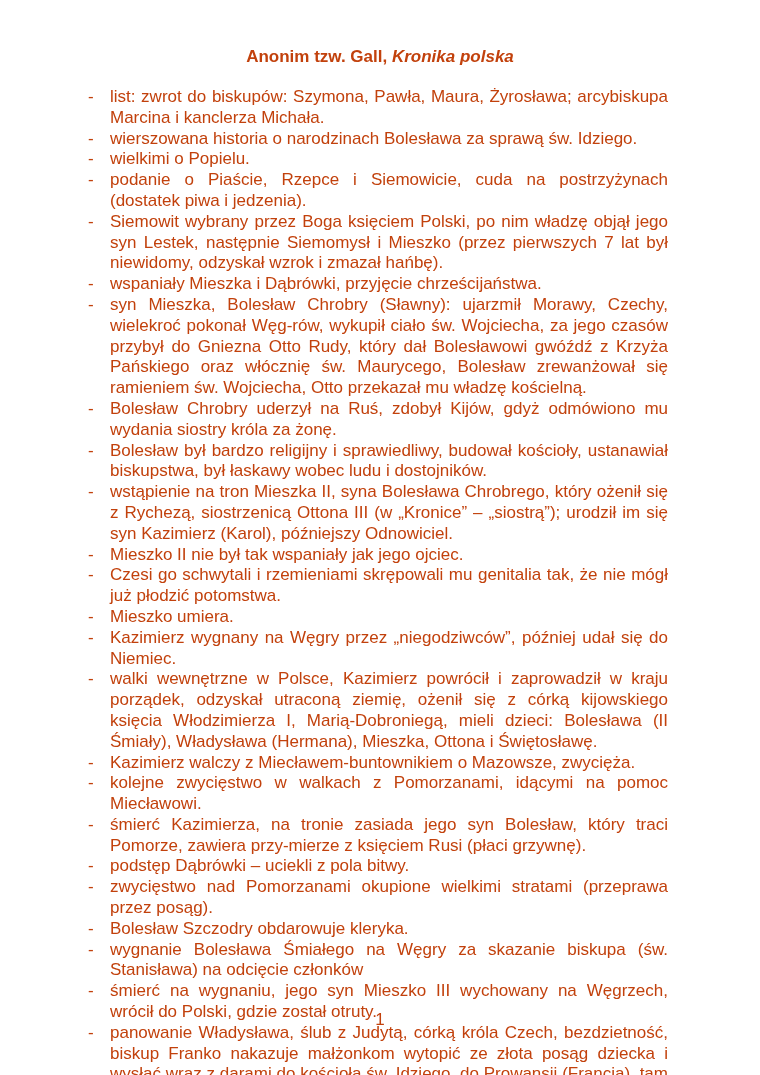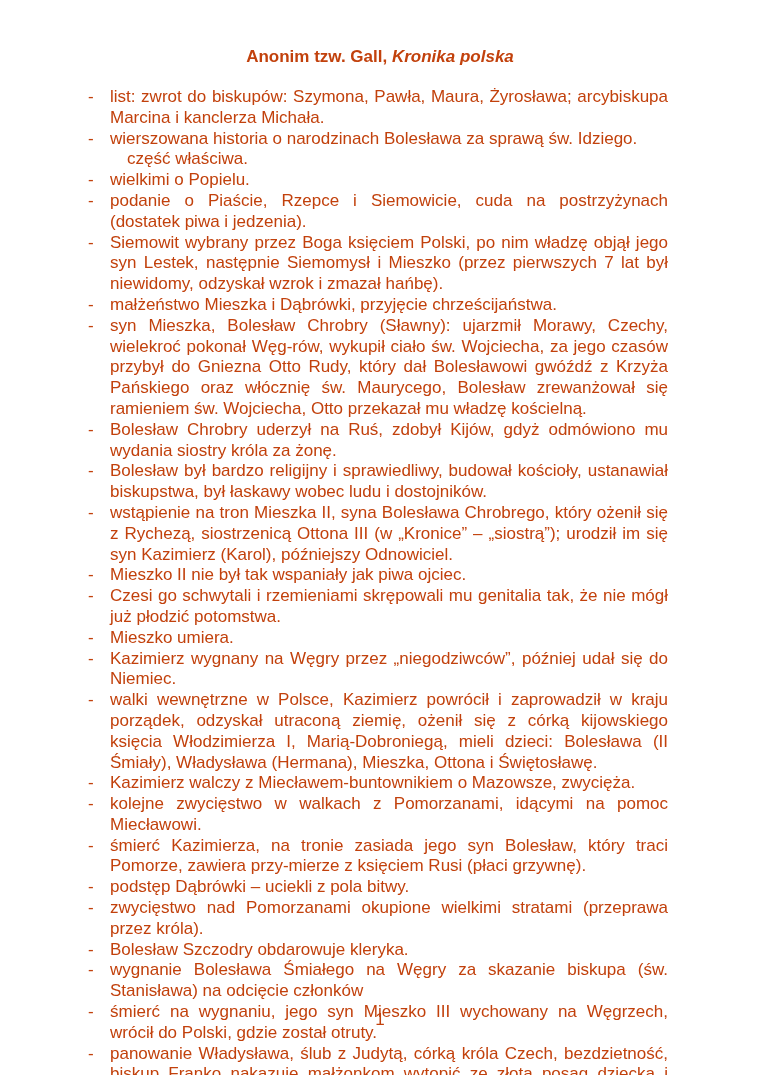"część właściwa." div.list-item { html: <div> <span></span> <span>część właściwa.</span> </div> -> none }
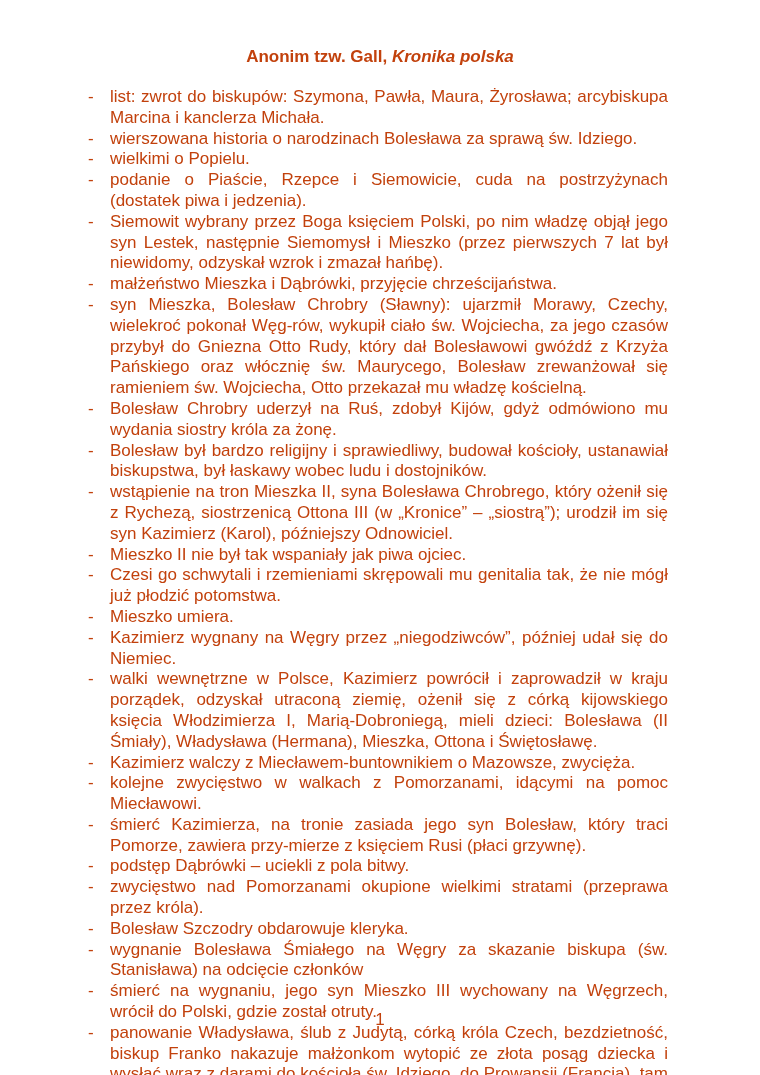"małżeństwo Mieszka i Dąbrówki, przyjęcie" span.item-text { text: małżeństwo -> wspaniały }
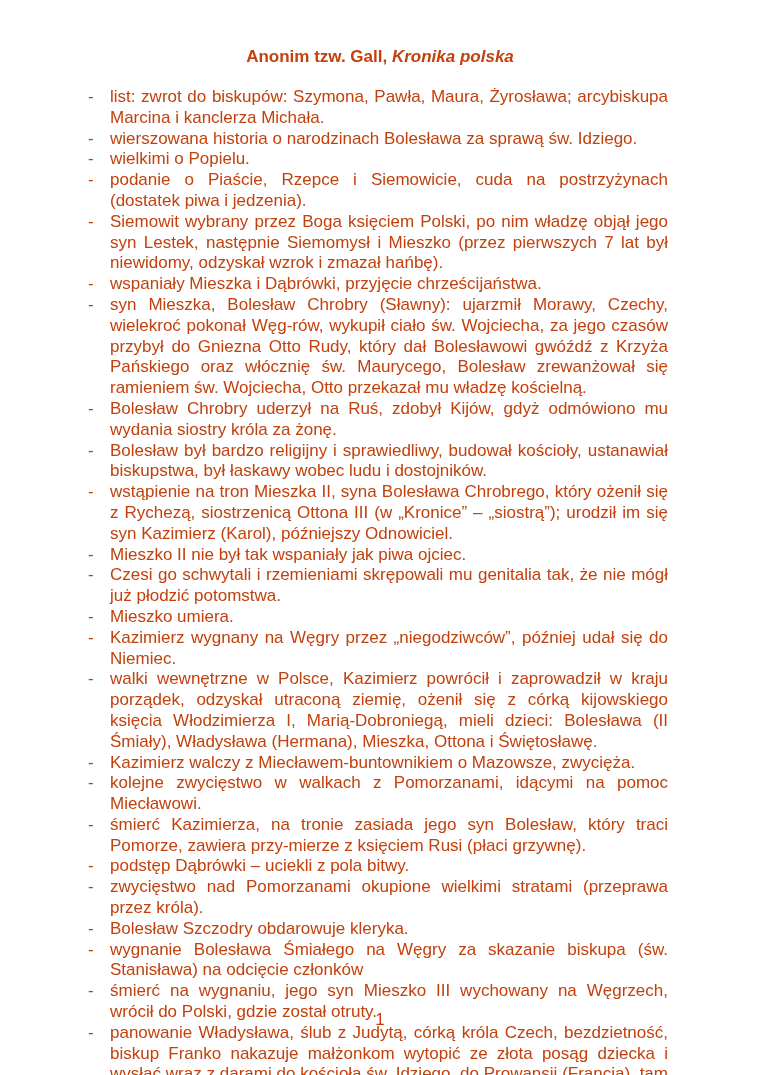"Mieszko II nie był tak" span.item-text { text: piwa -> jego }
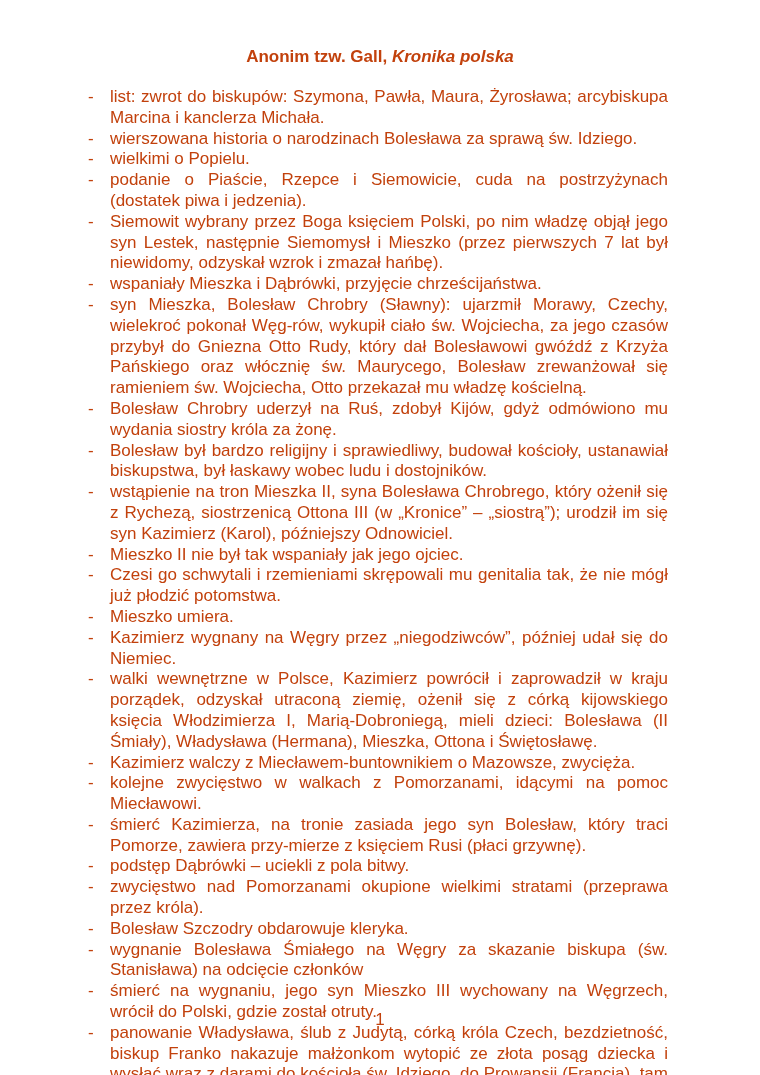"zwycięstwo nad Pomorzanami okupione" span.item-text { text: króla -> posąg }
